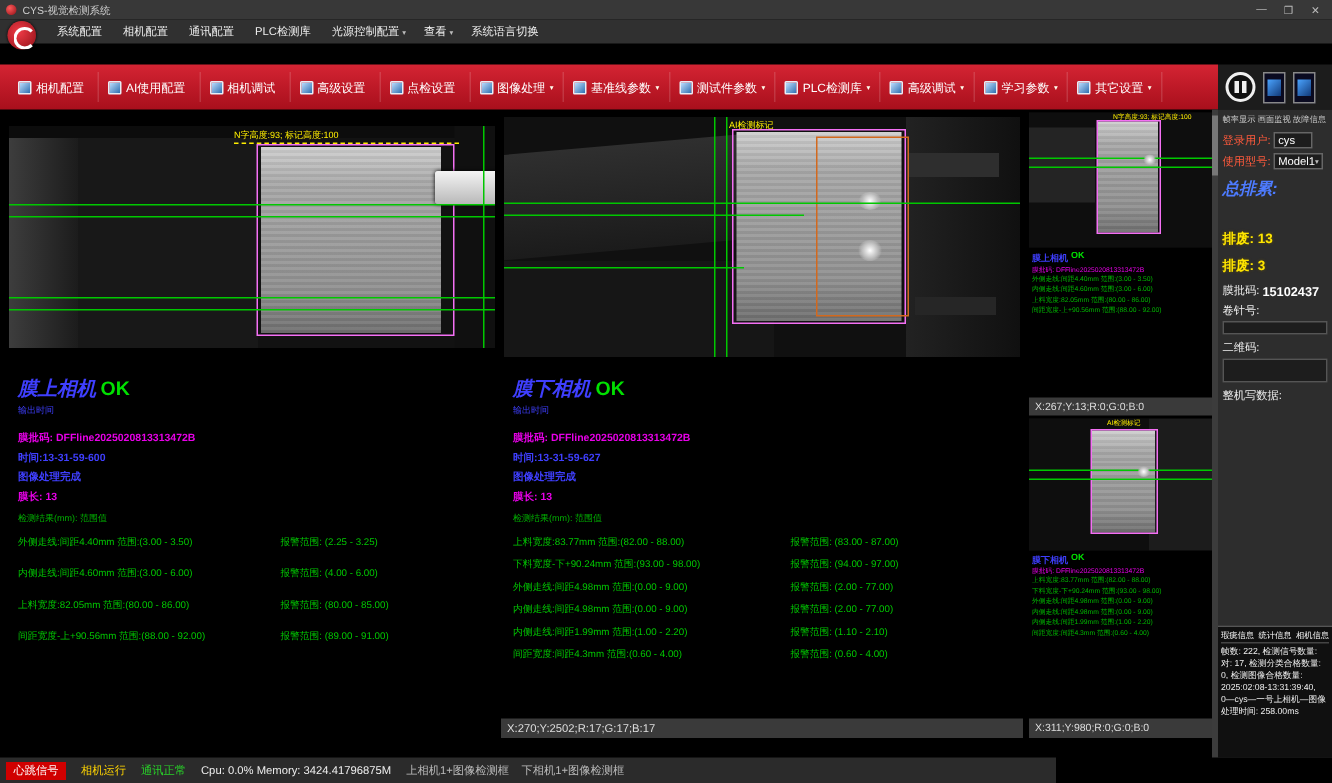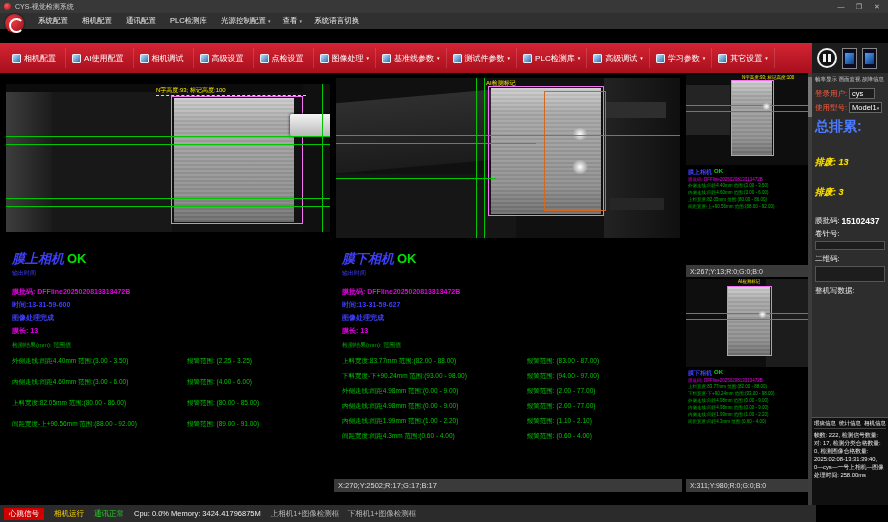"总排累:" .total-label { font-size: 14px -> 11px; font-style: none -> italic }
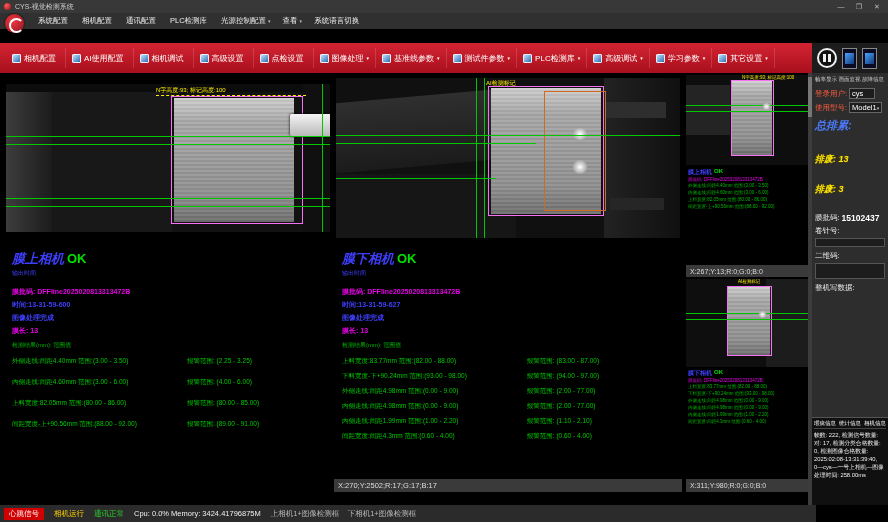"排废: 13" .badge { font-style: italic -> none; margin: 17px 0 -> 5px 0 }
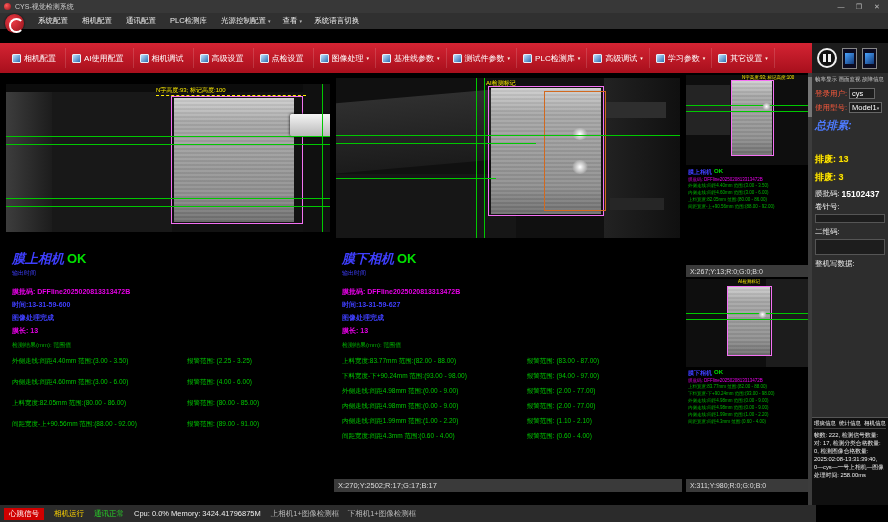"心跳信号" .statusbar { width: 816px -> 704px }
